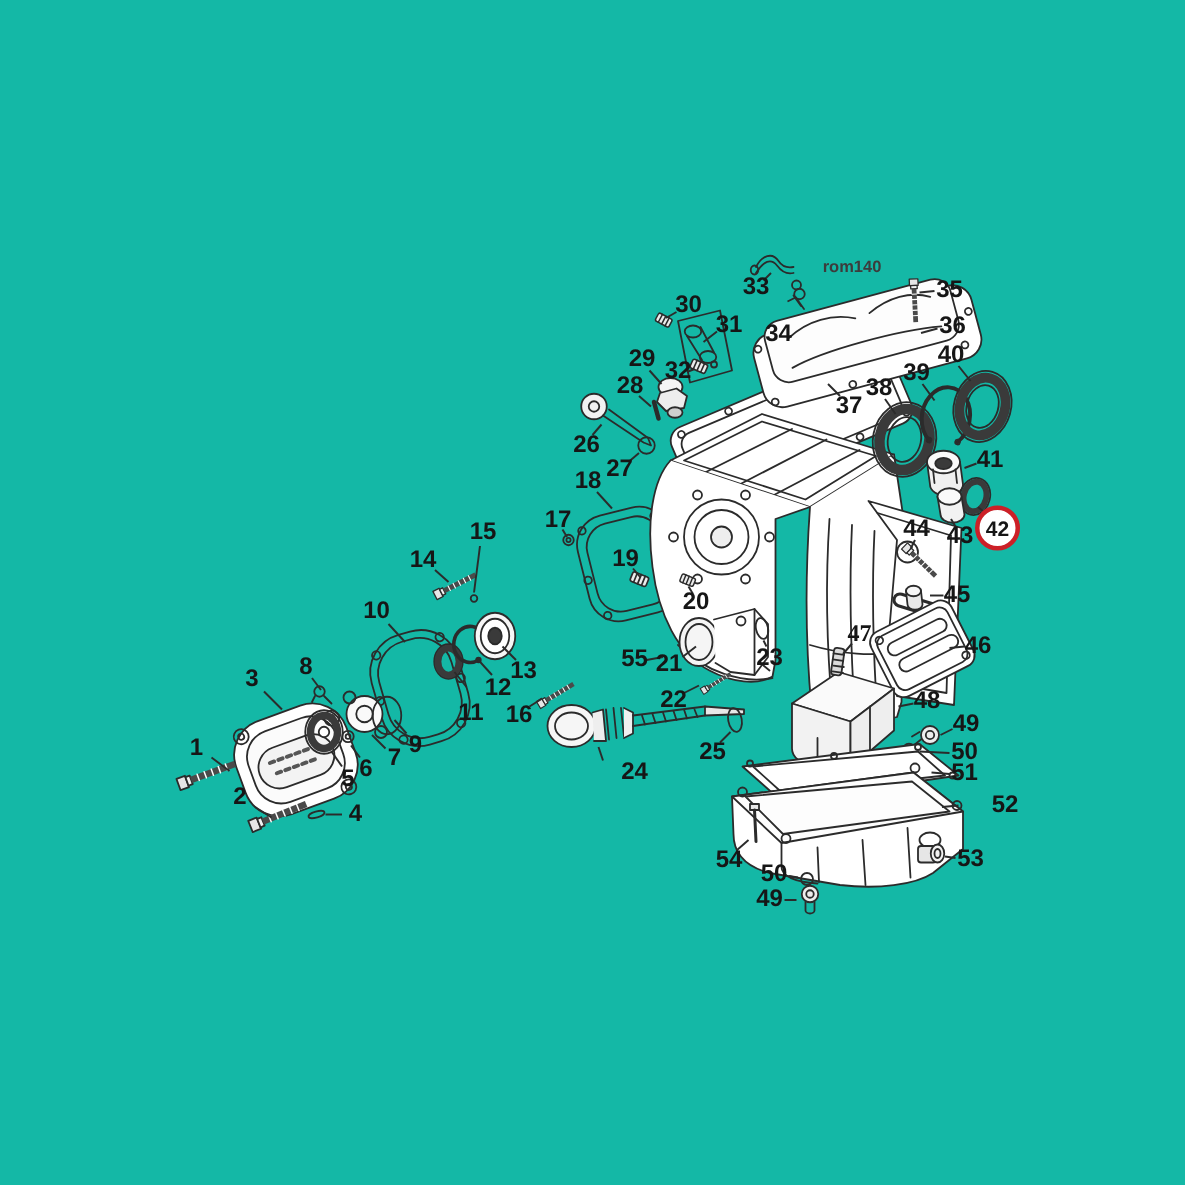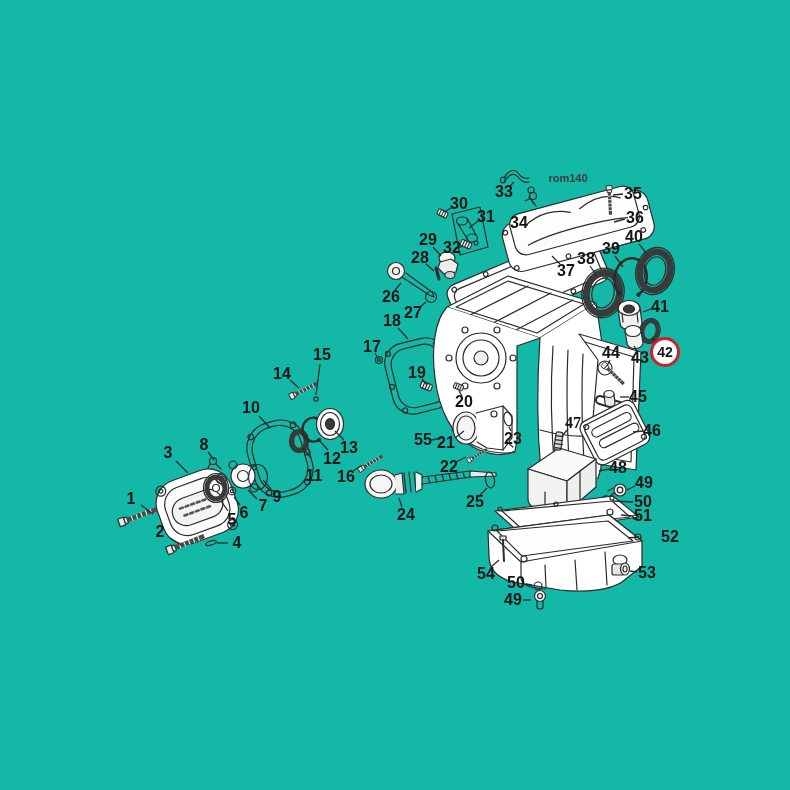"24" div.part-label { left: 406px -> 423px }
